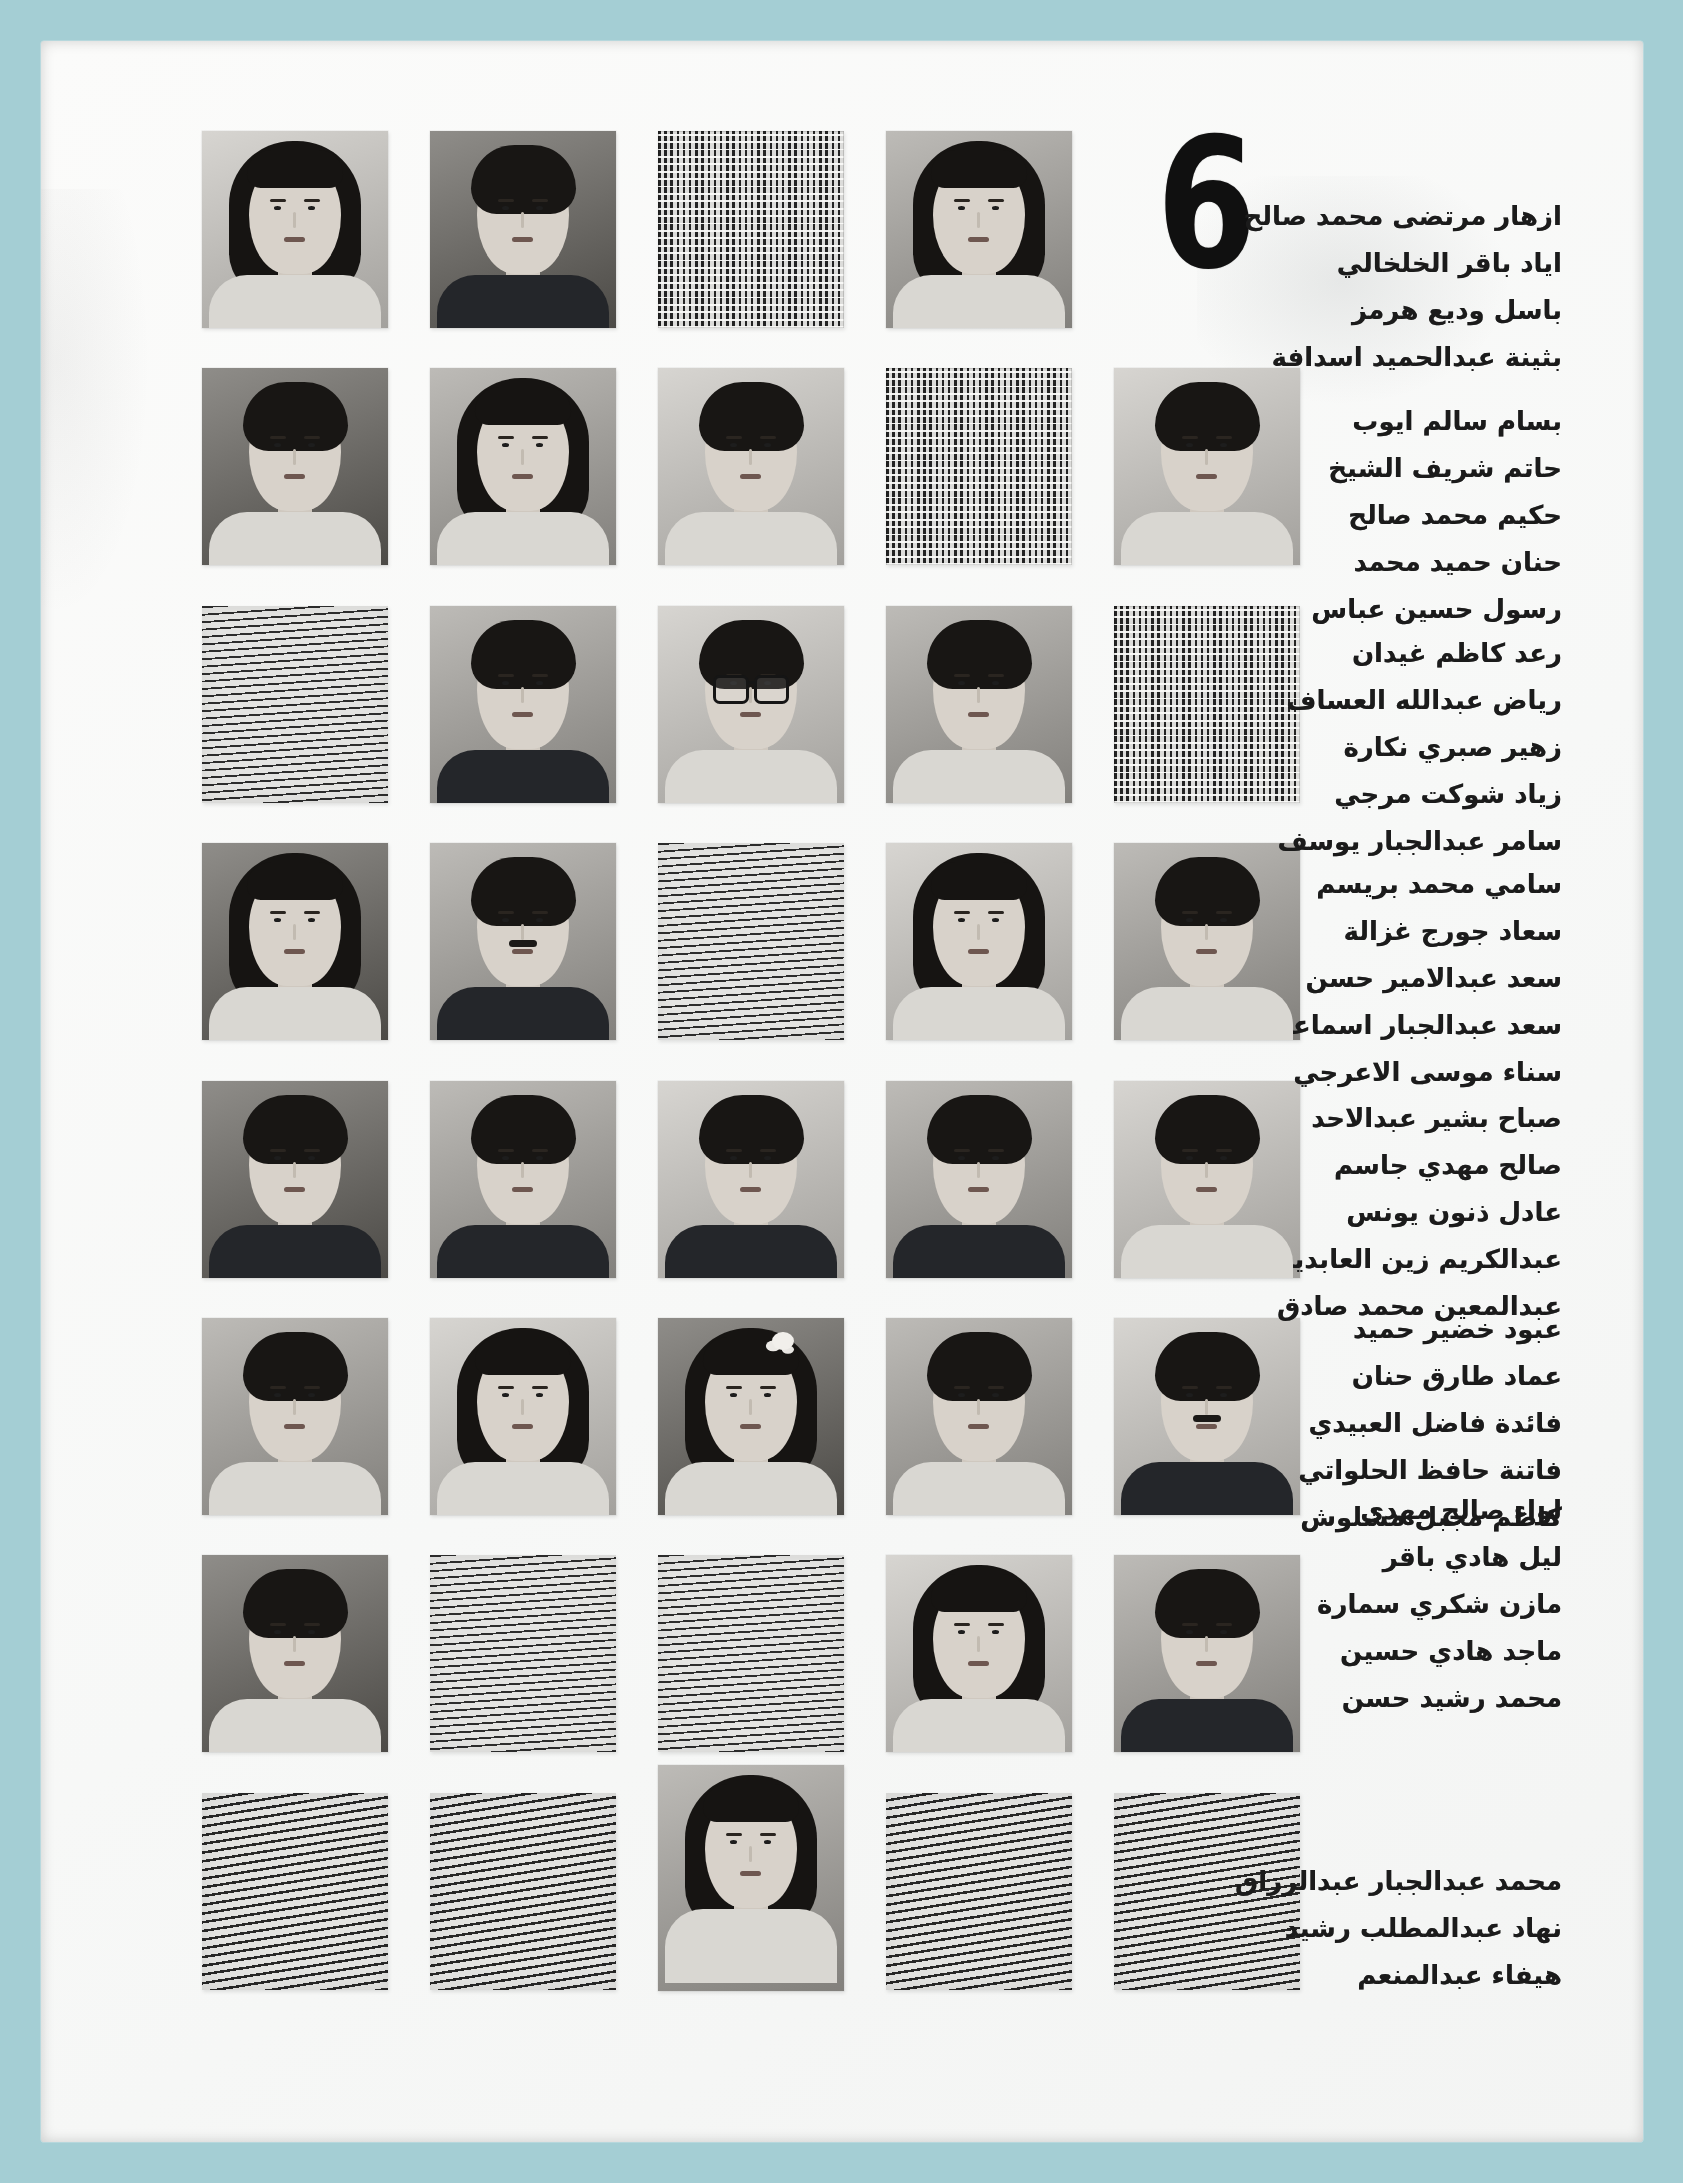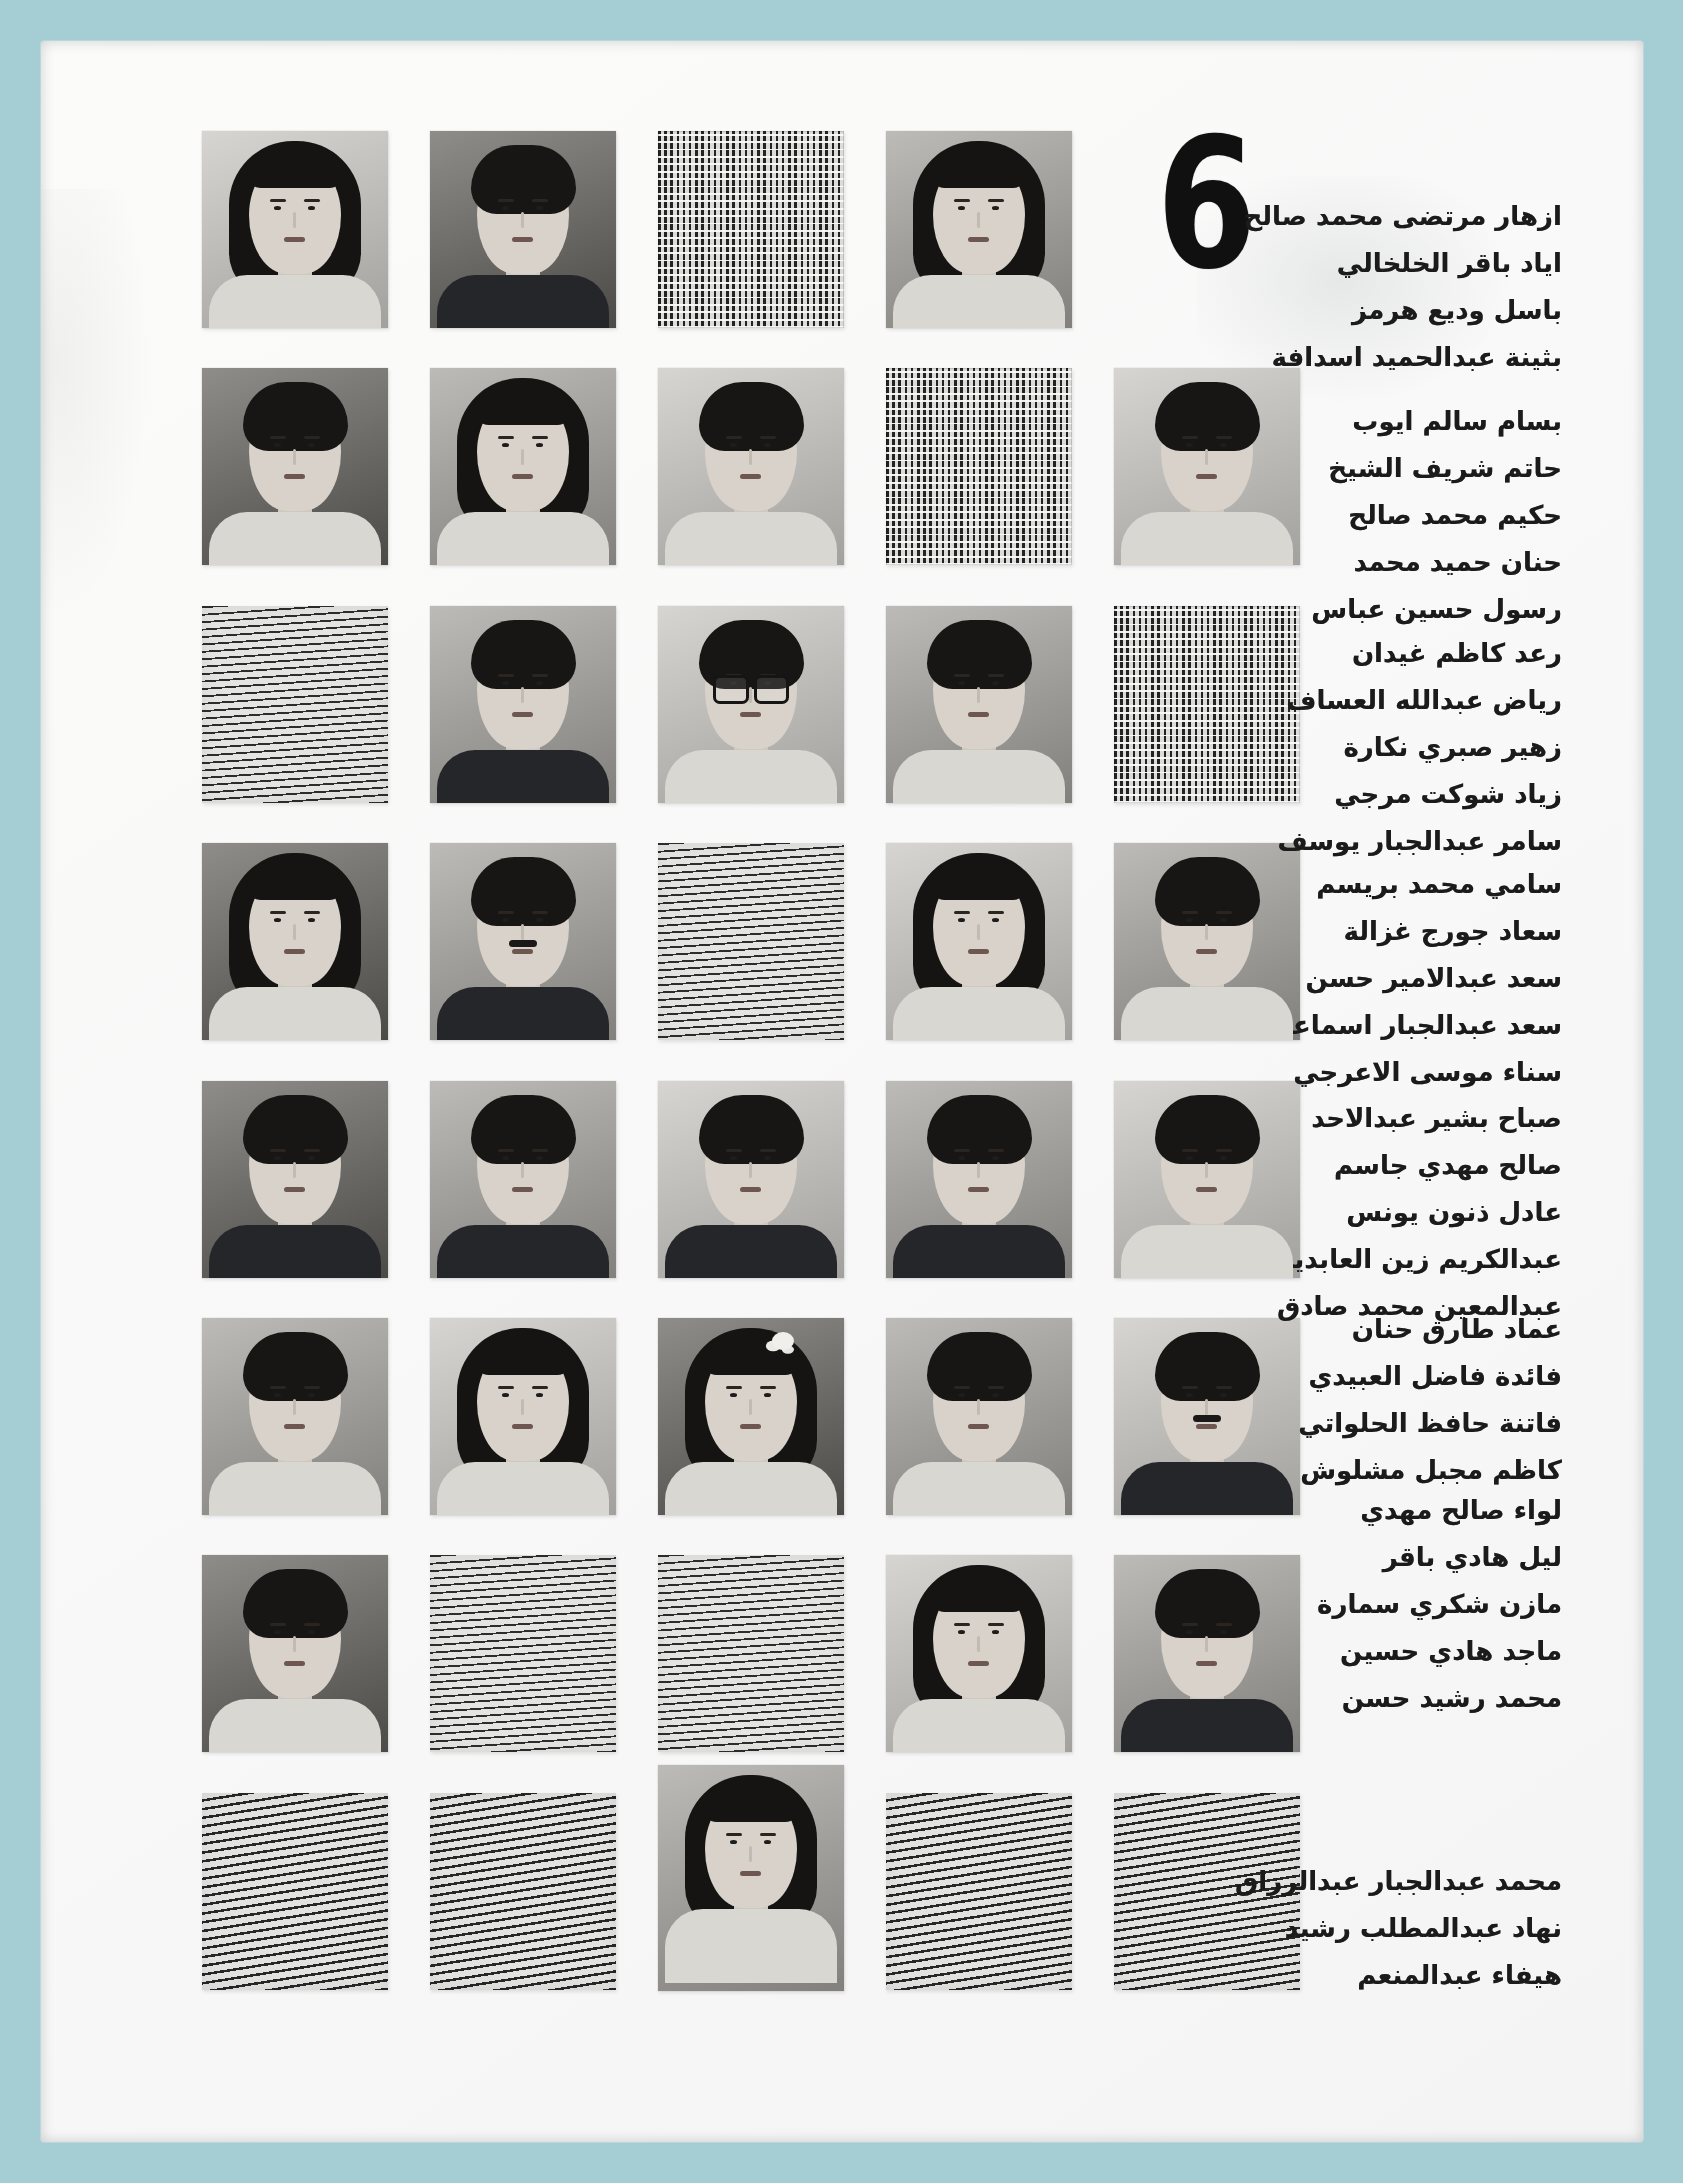"عبود خضير حميد" div.nline { html: none -> <div>عبود خضير حميد</div> }
